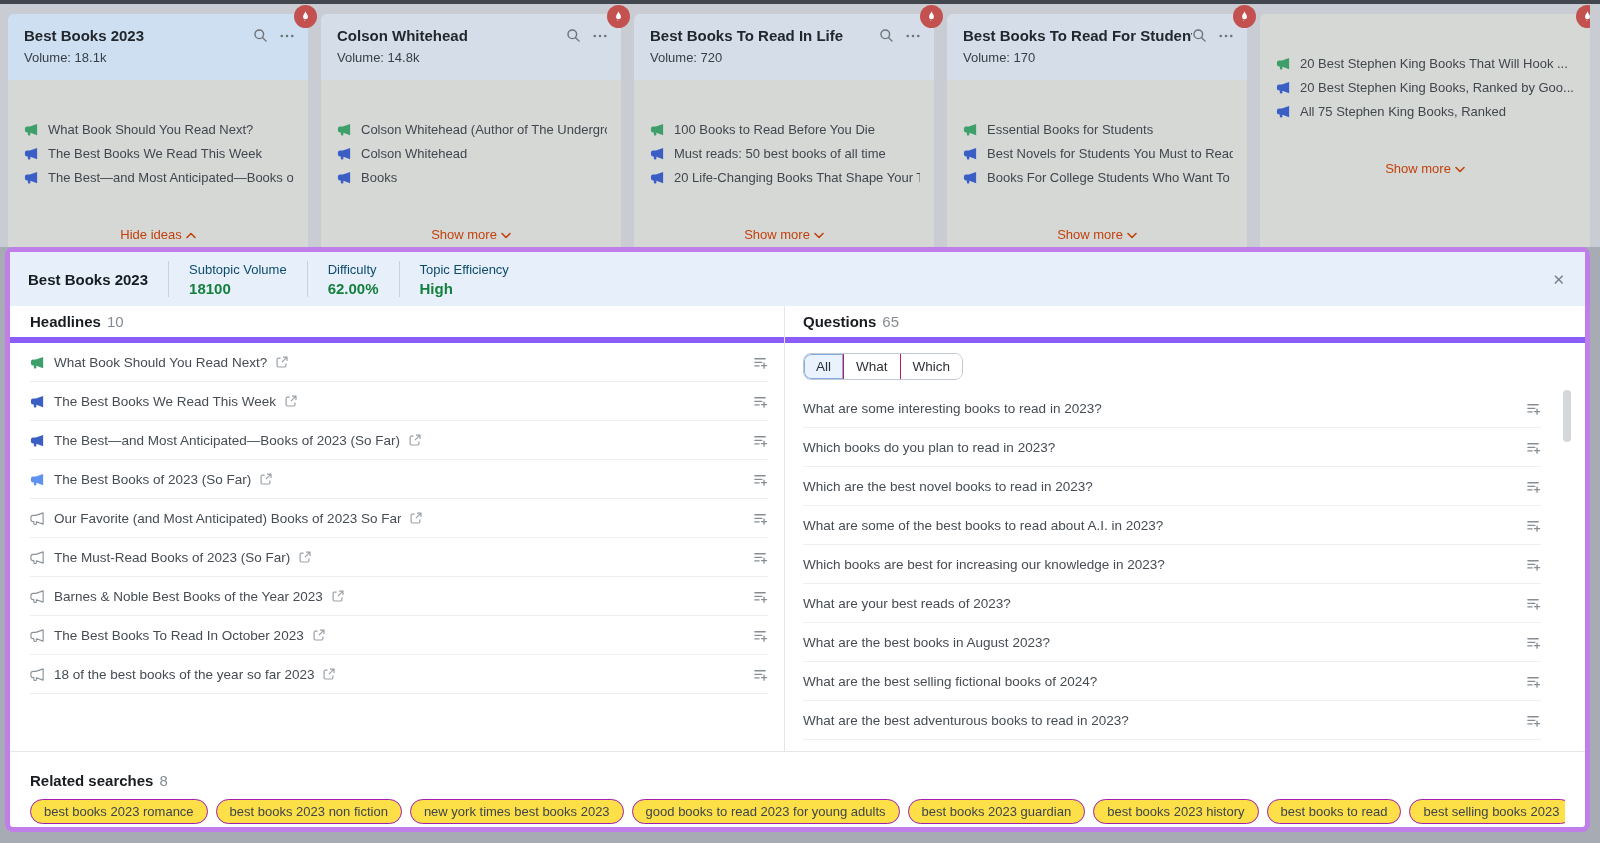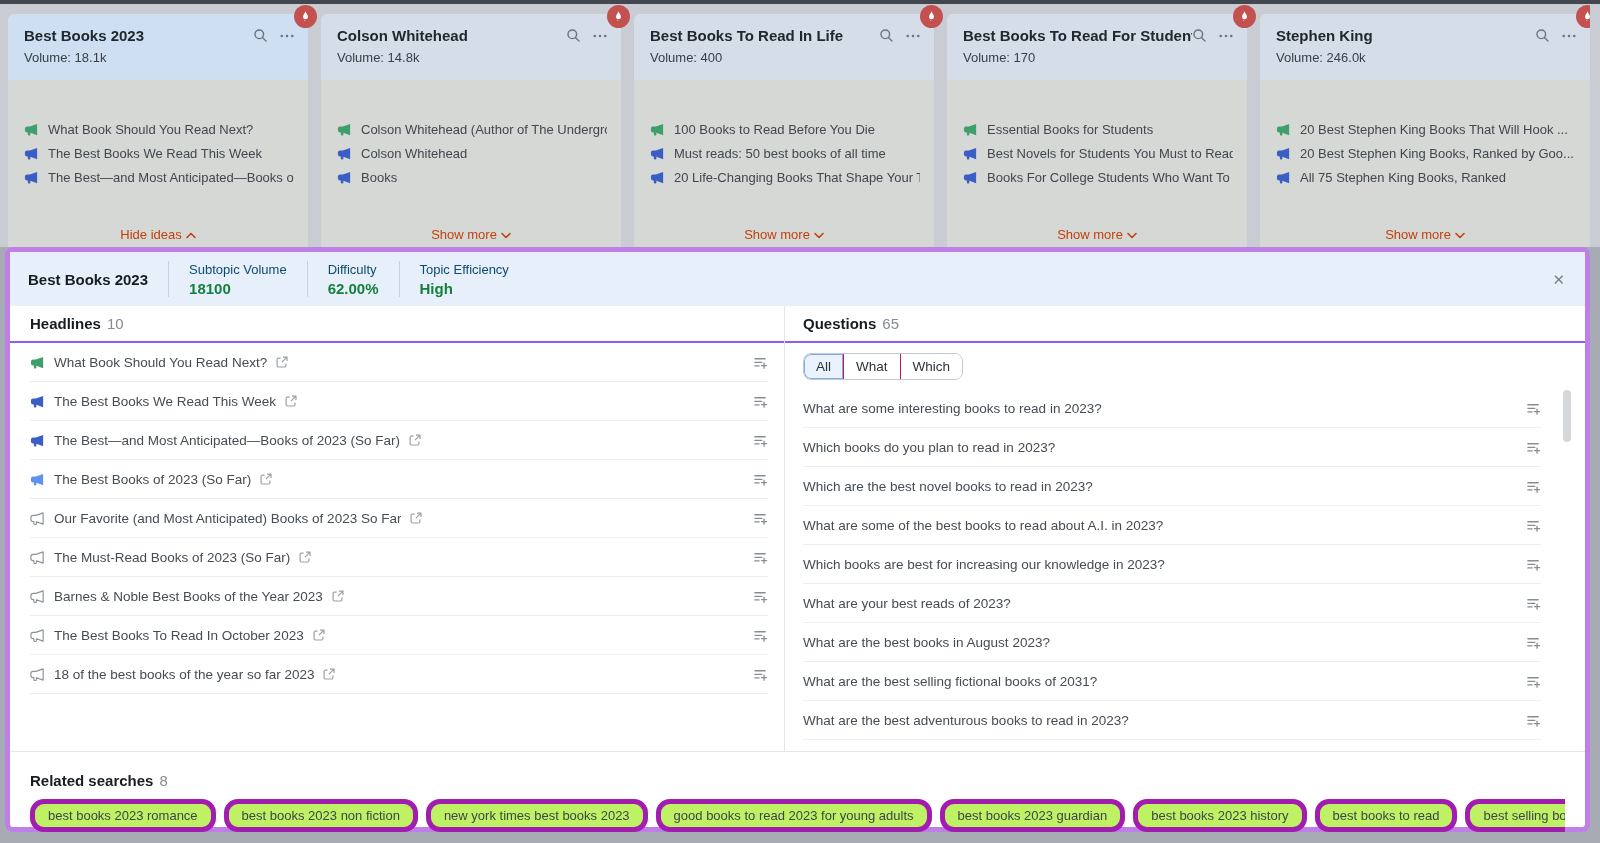"Stephen King" div.card-head { html: <div> <div> <div>Stephen King</div> <div> <span> <svg> <circle></circle> <path></path> </svg> </span> <span> <svg> <circle></circle> <circle></circle> <circle></circle> </svg> </span> </div> </div> <div>Volume: 246.0k</div> </div> -> none }
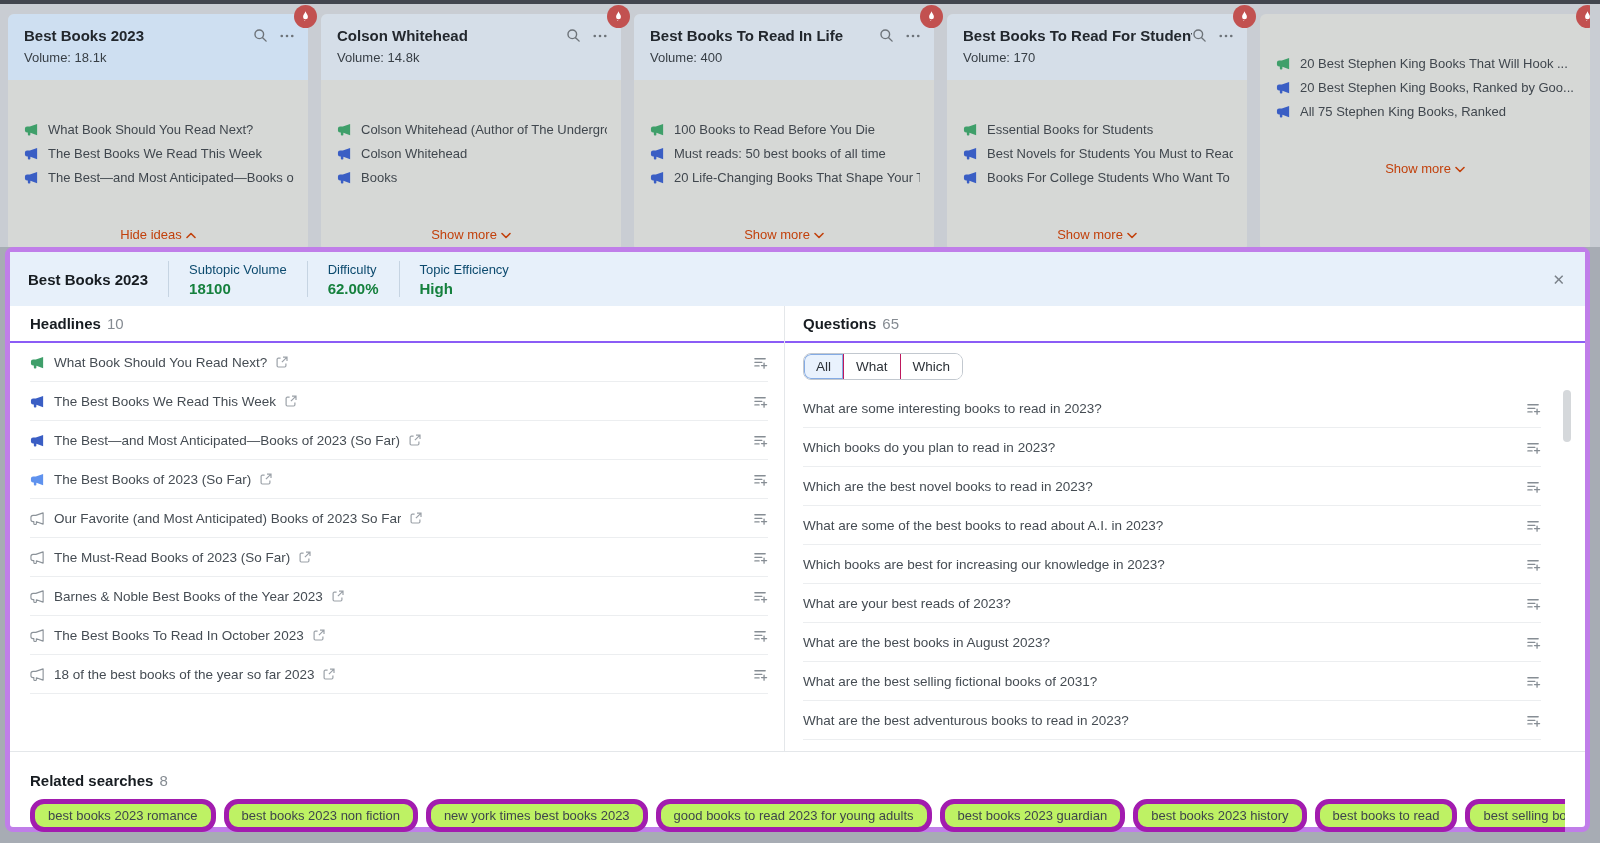"Volume: 400" div.card-volume { text: 400 -> 720 }
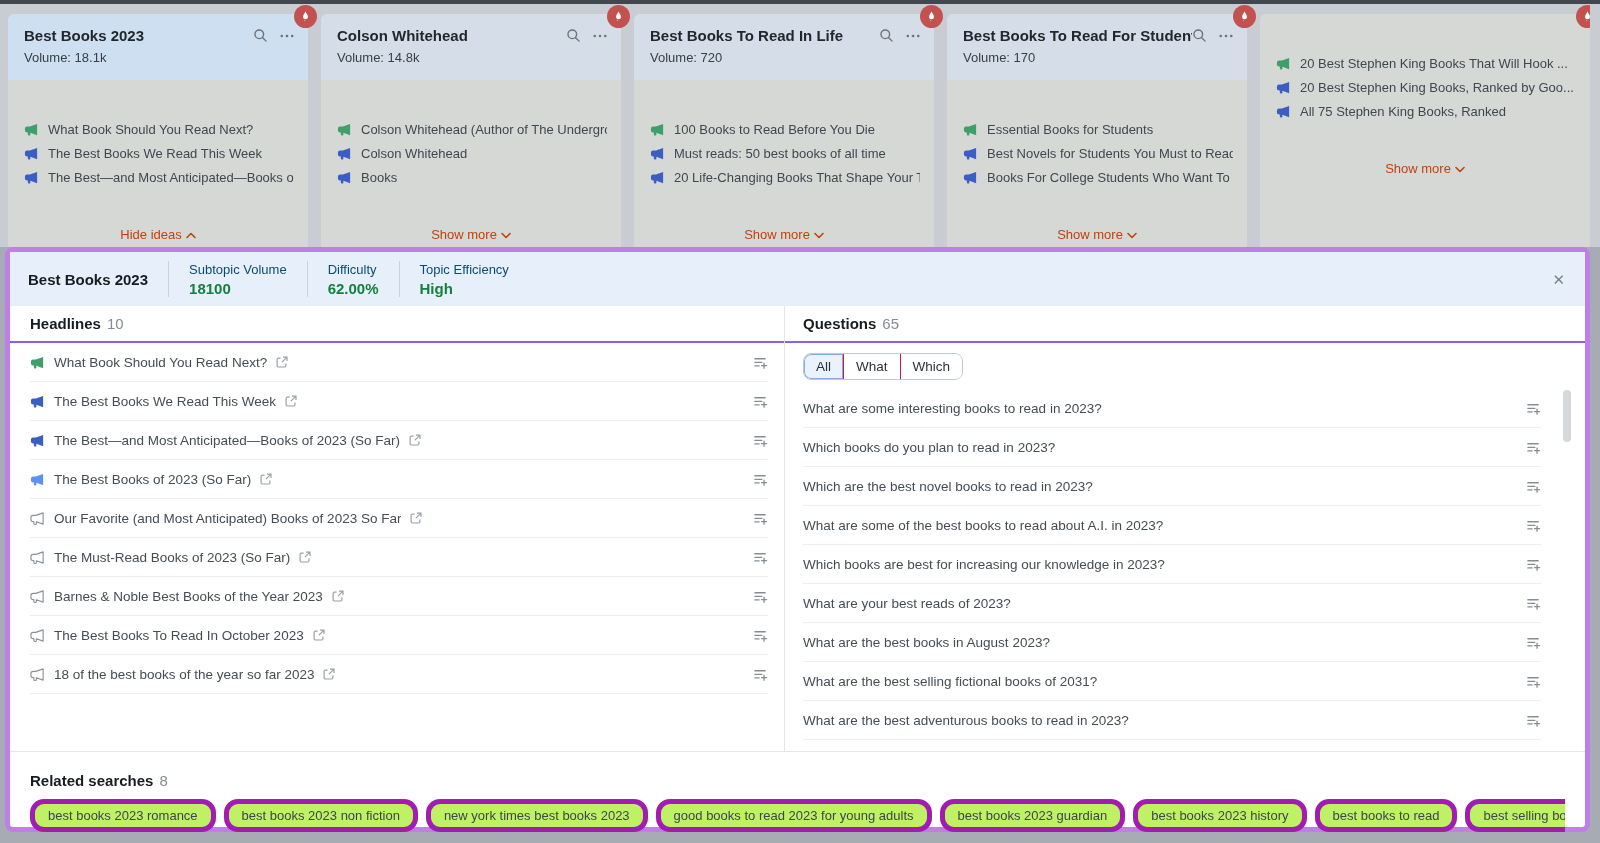"Headlines" .col-head { border-bottom: 2px solid #8b5cf6 -> 6px solid #8b5cf6 }
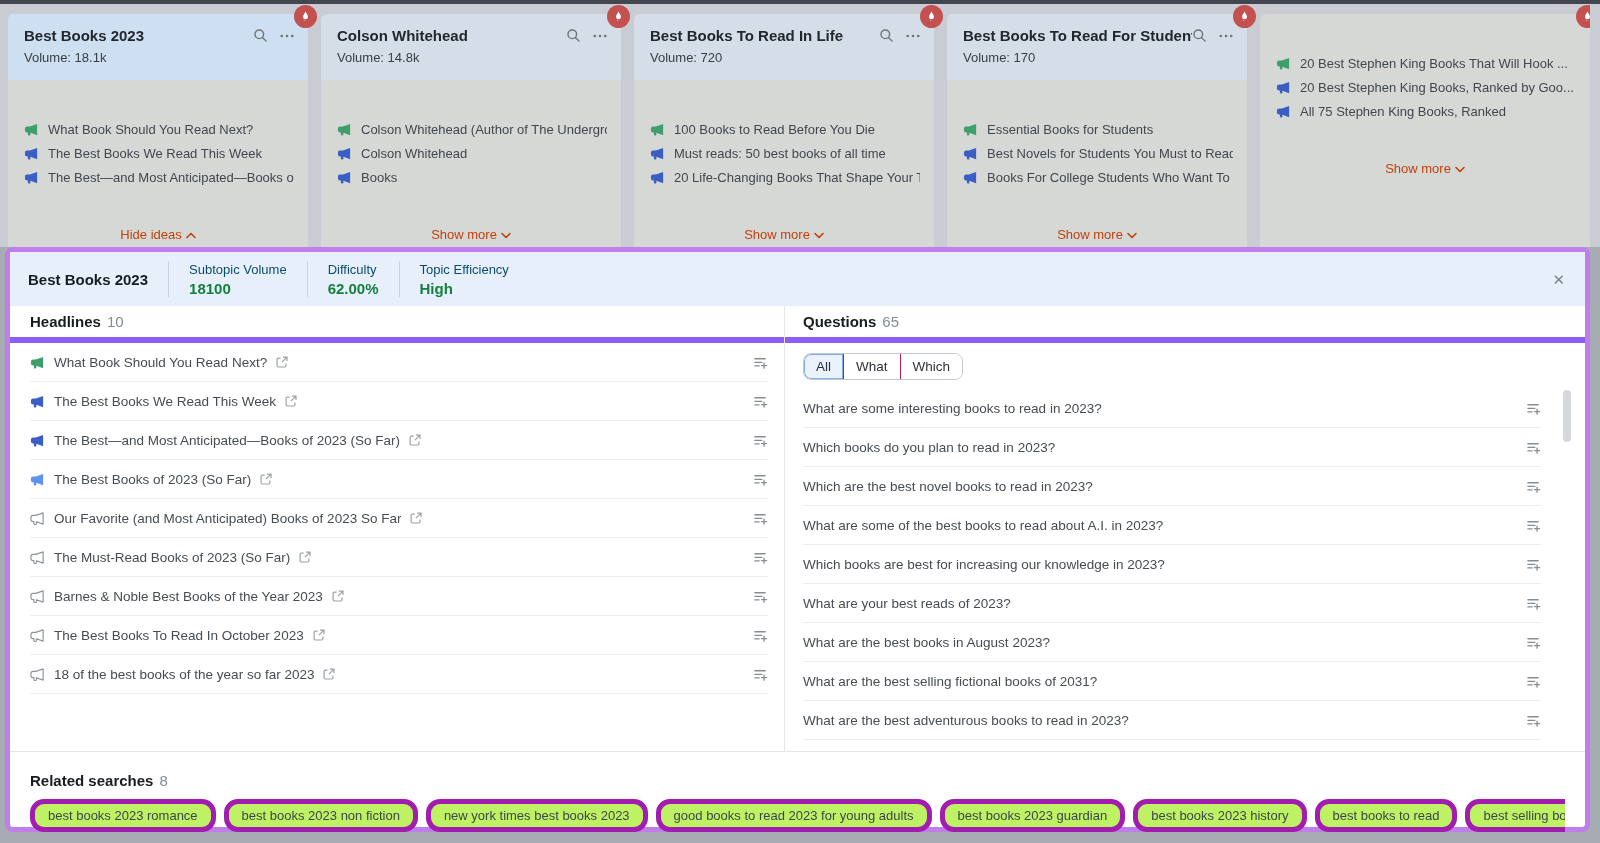"What are the best selling" span.txt { text: 2031 -> 2024 }
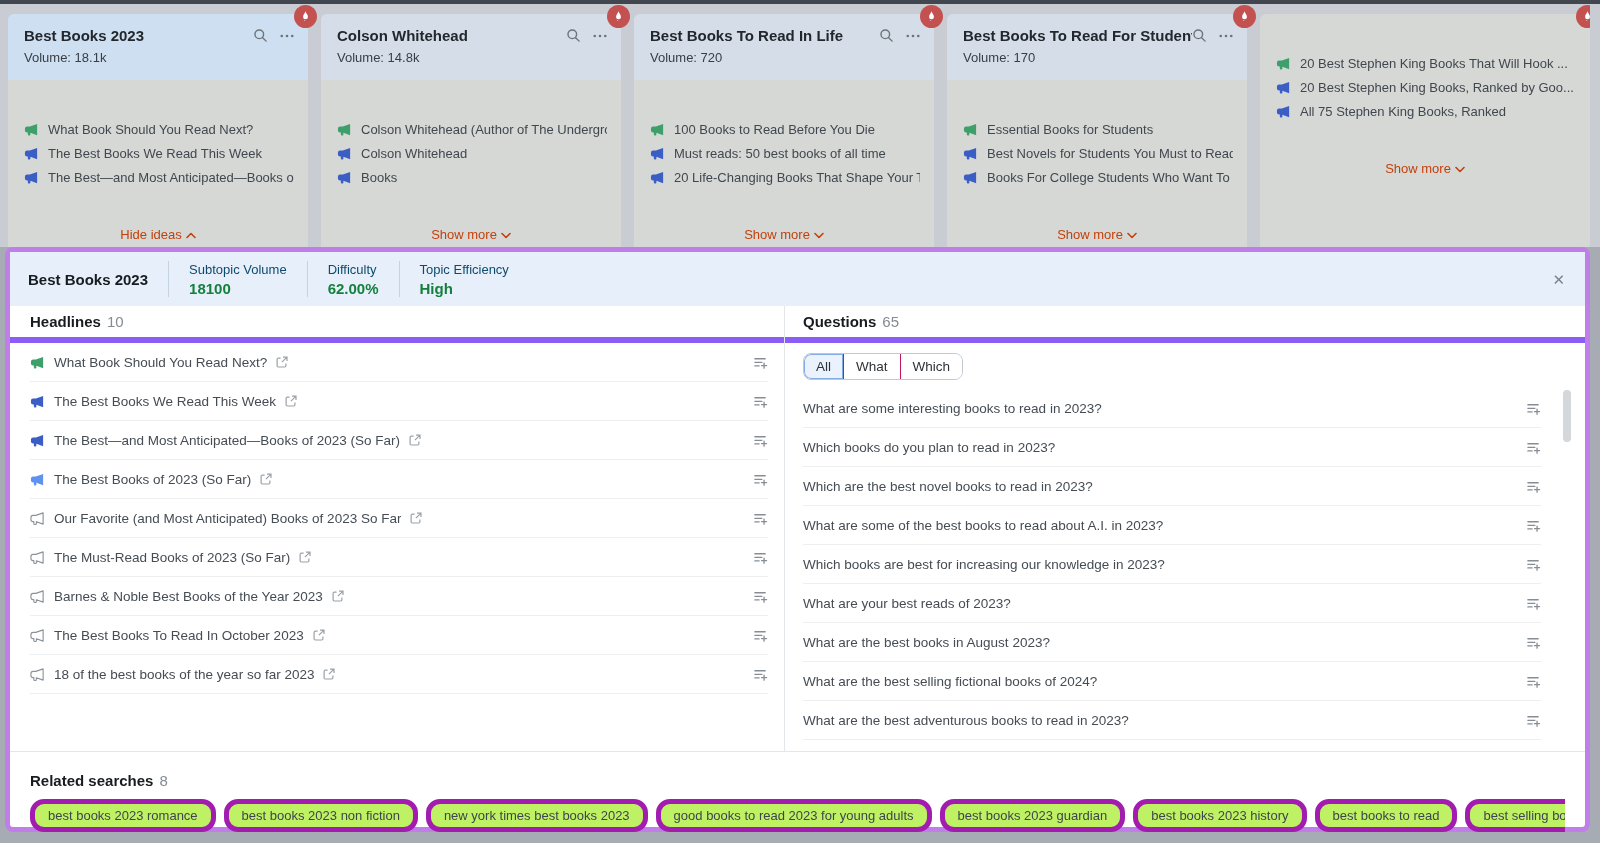"best books 2023 romance" .pill { background: #bef264 -> #fde047; border: 5px solid #a21caf -> 1px solid #a21caf }
